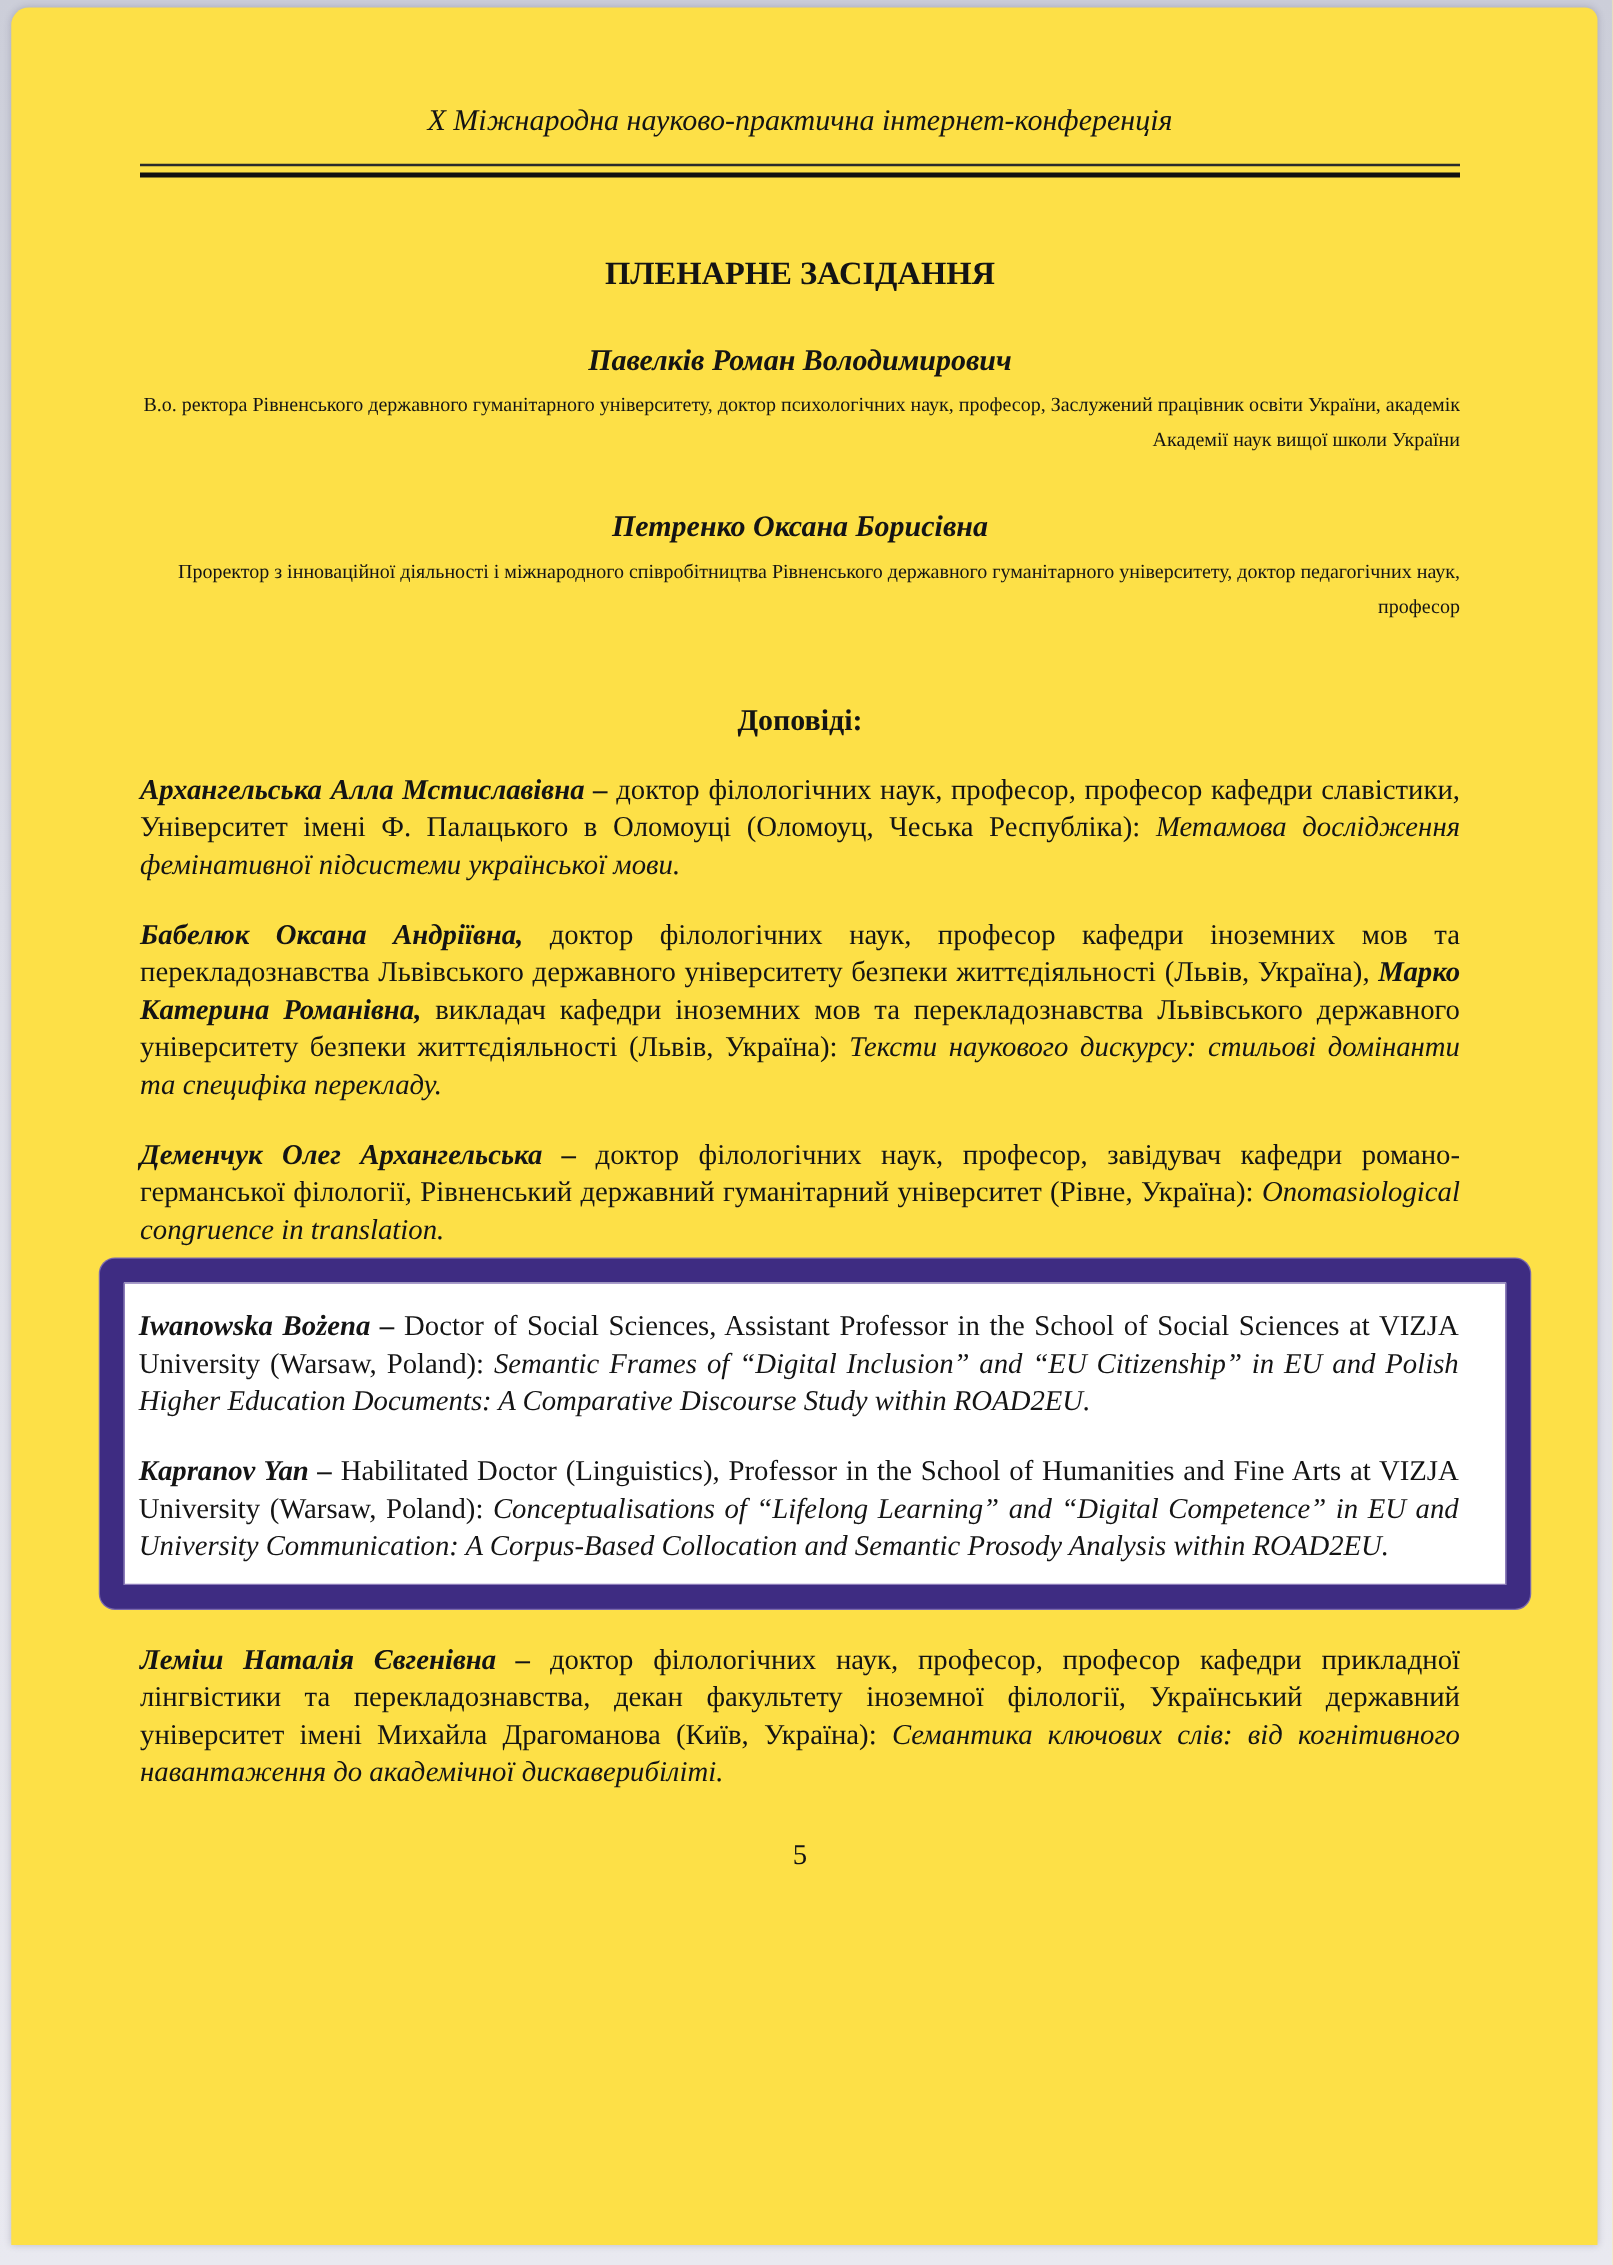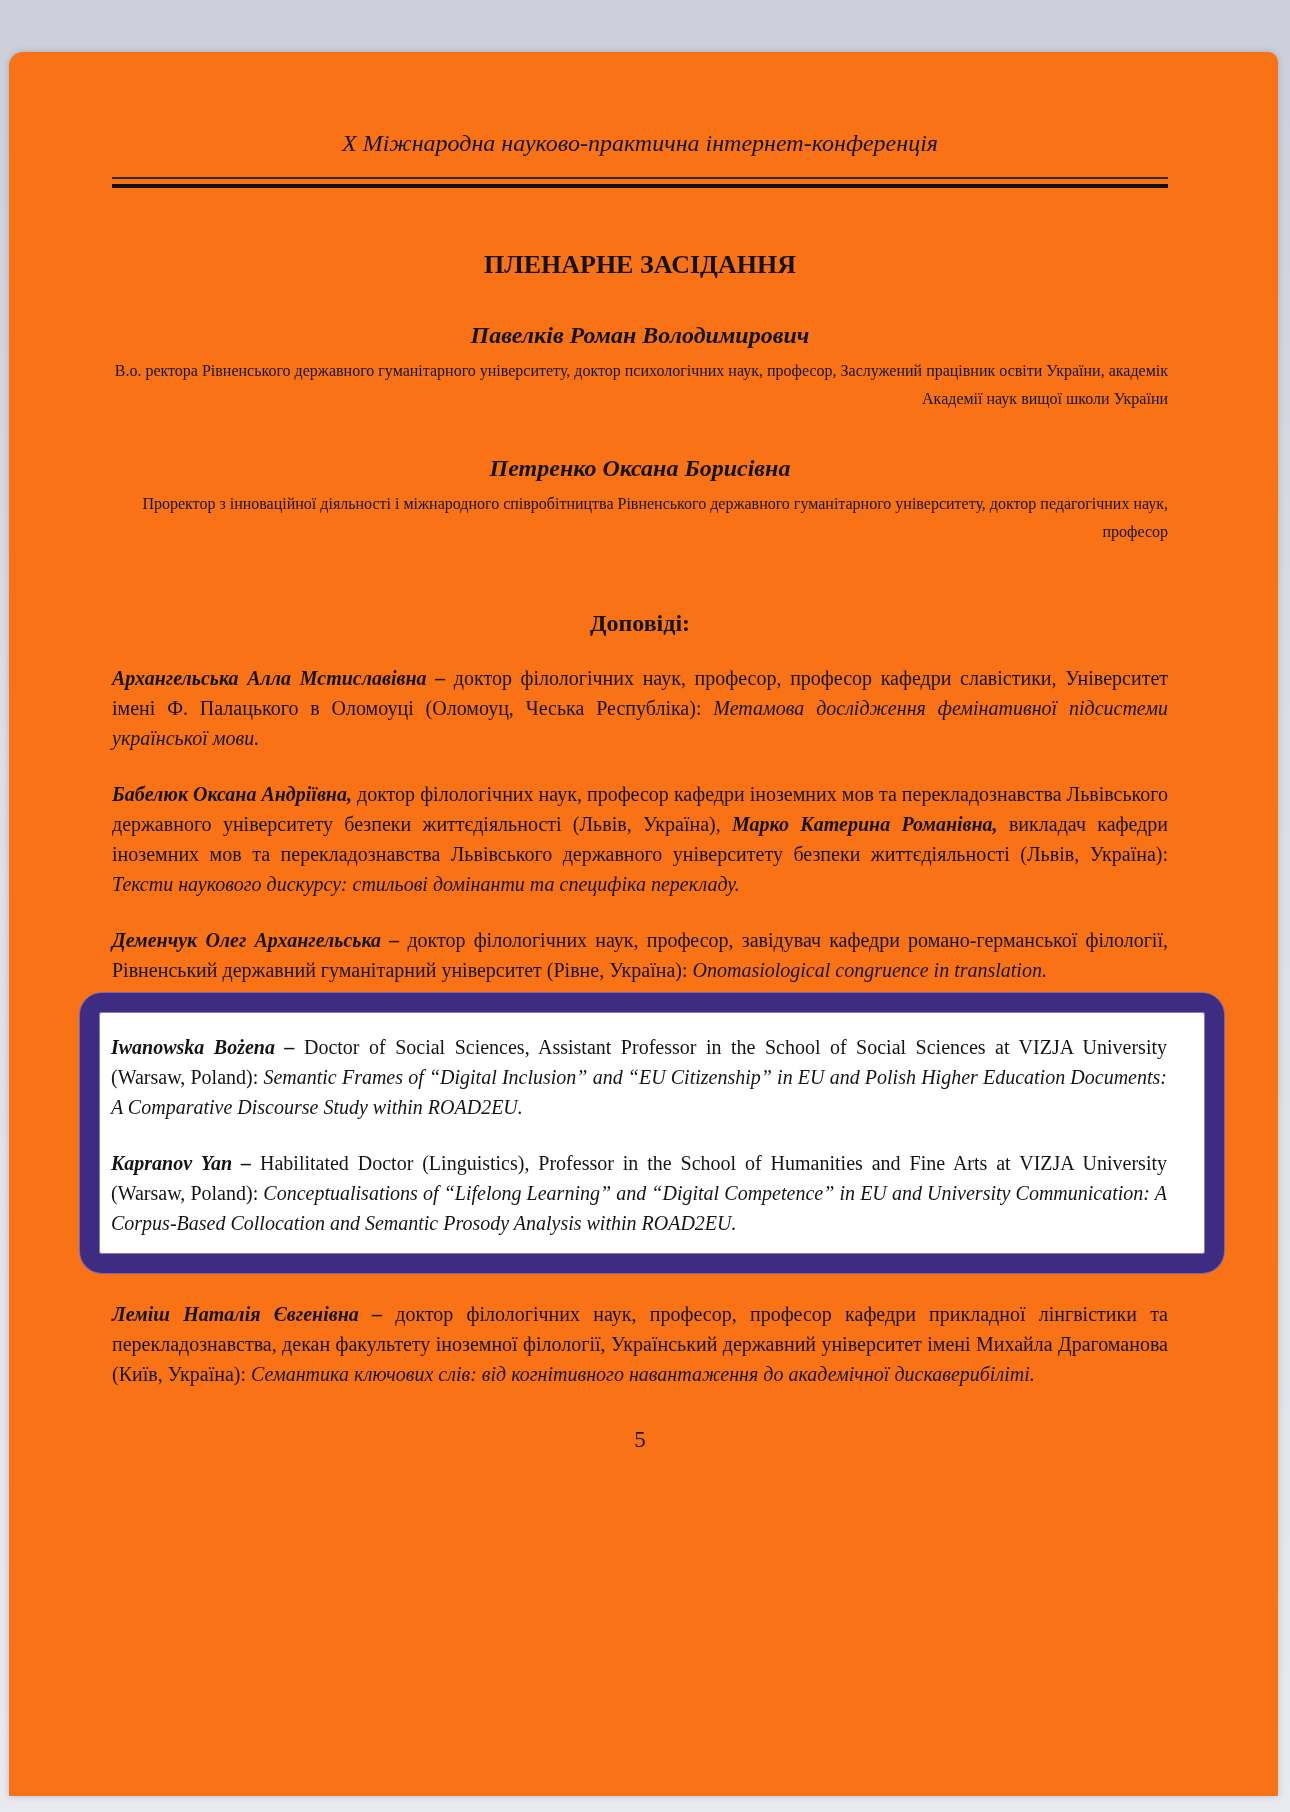"Х Міжнародна науково-практична" .page { background: #f97316 -> #fde047; margin-top: 46px -> none }
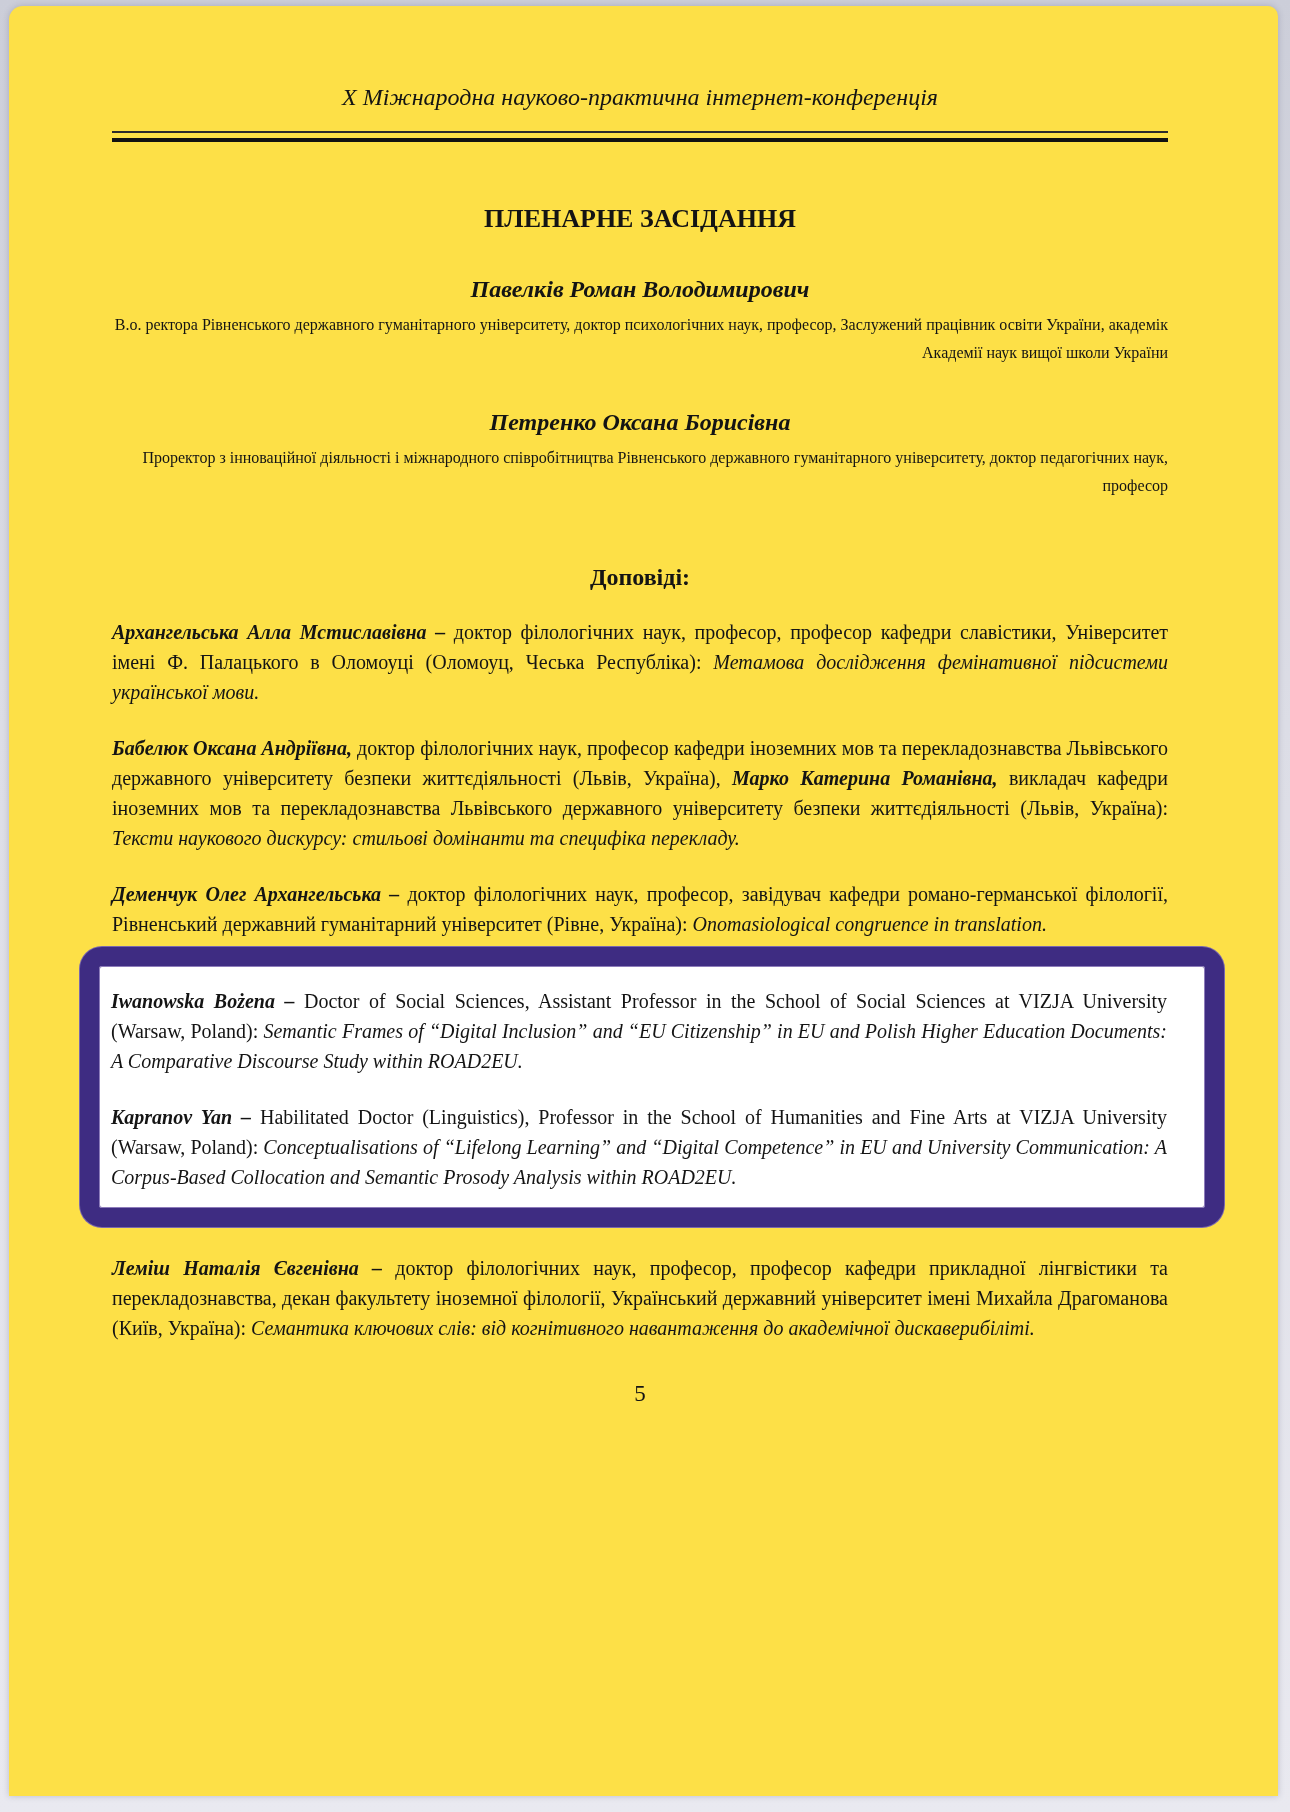"Архангельська Алла Мстиславівна – доктор" p.entry { font-size: 20px -> 23px }
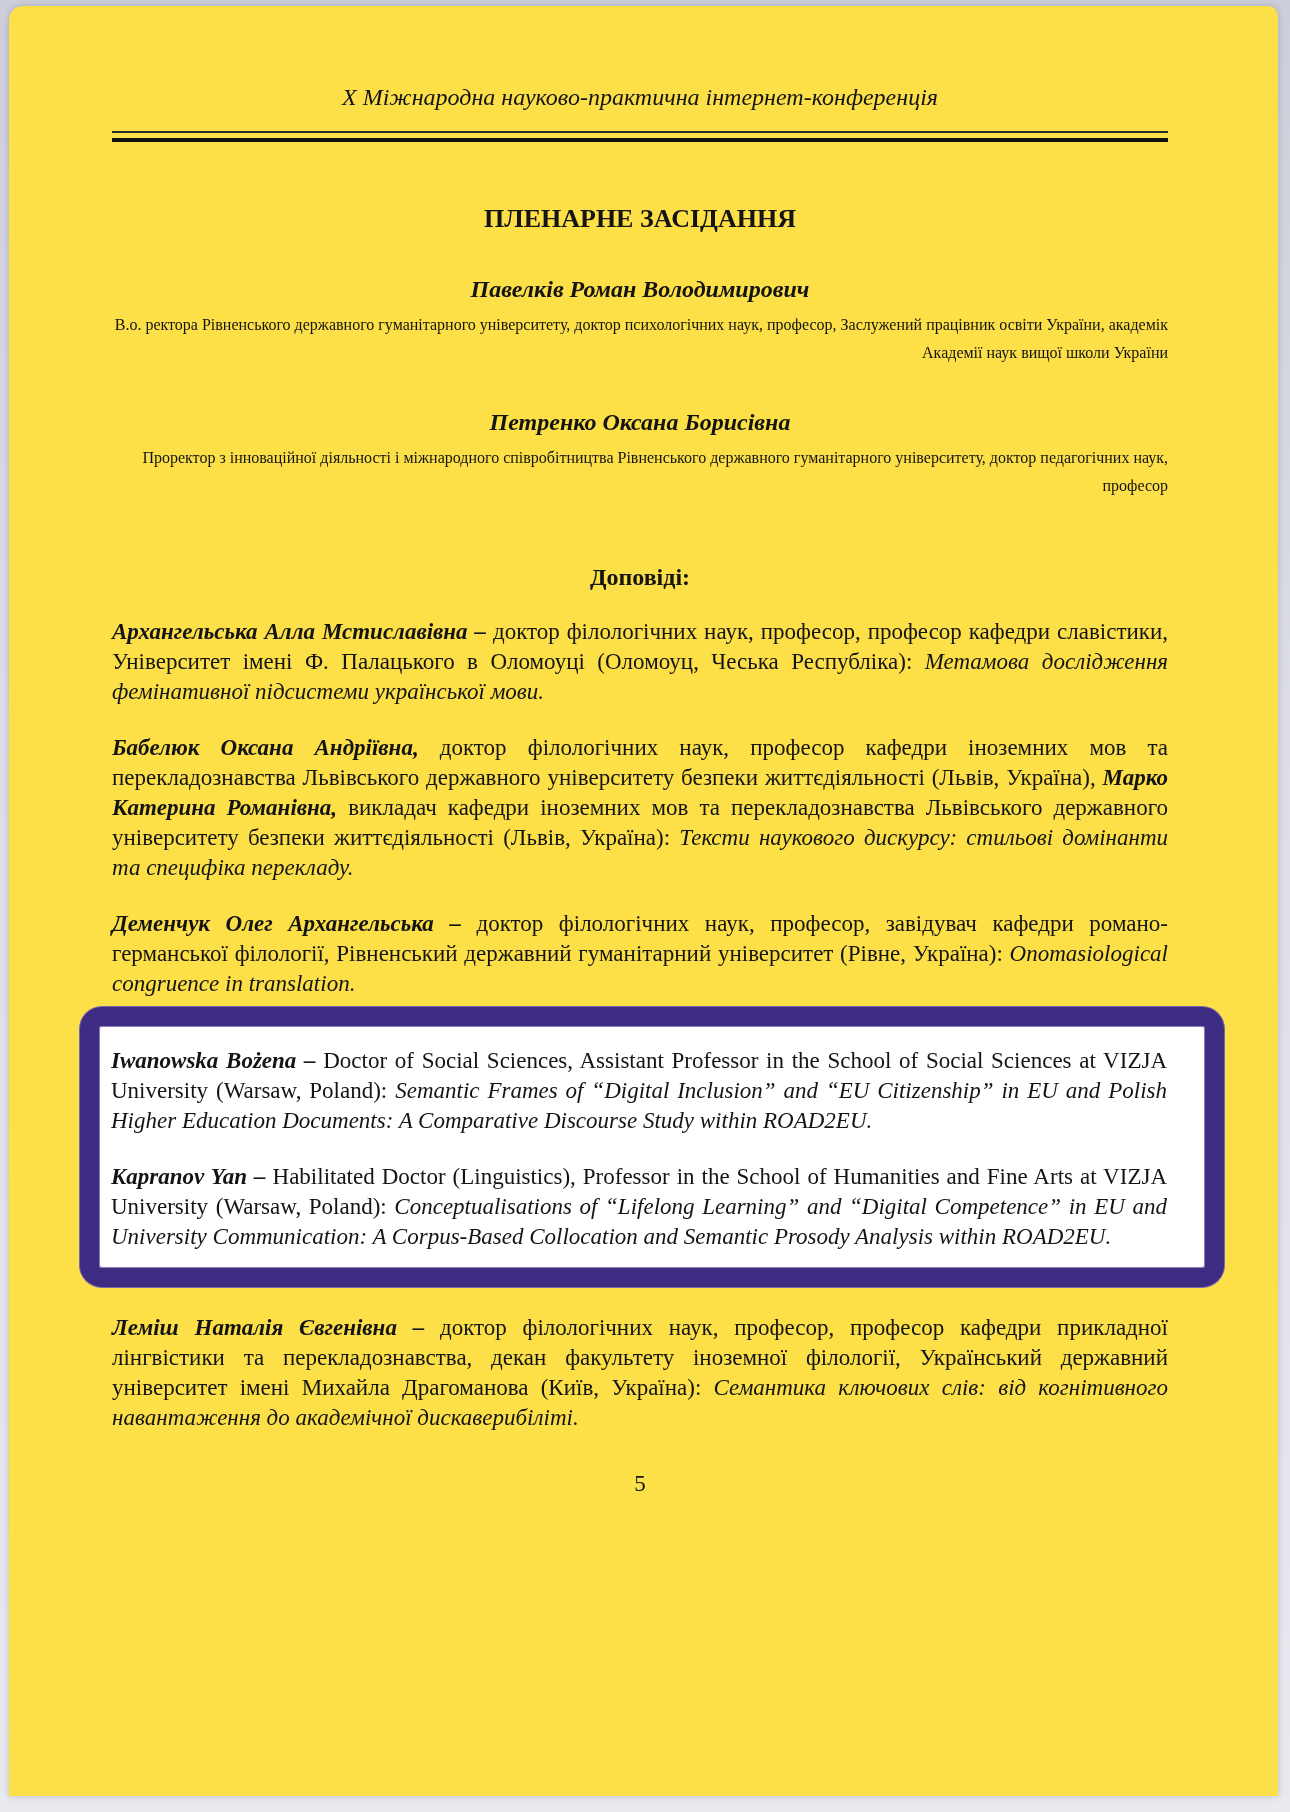"Iwanowska Bożena – Doctor of" .highlight-box { border-radius: 22px -> 12px }
